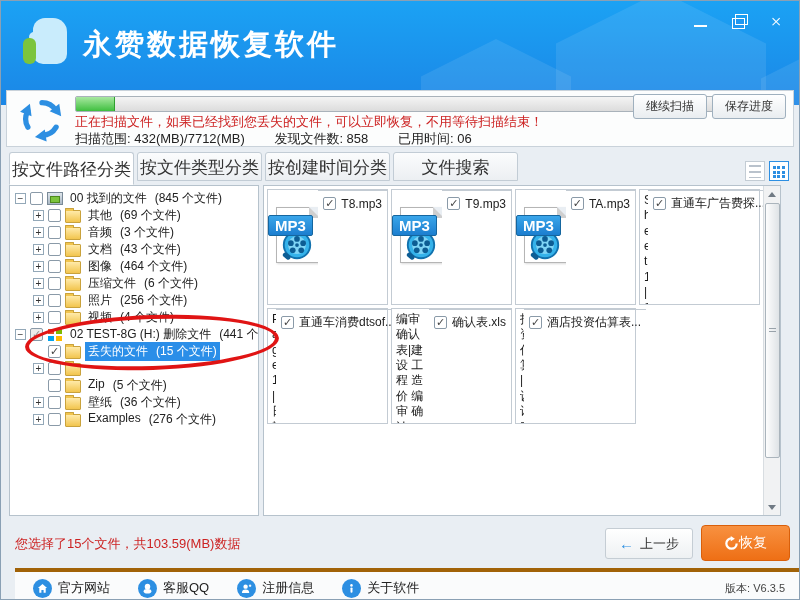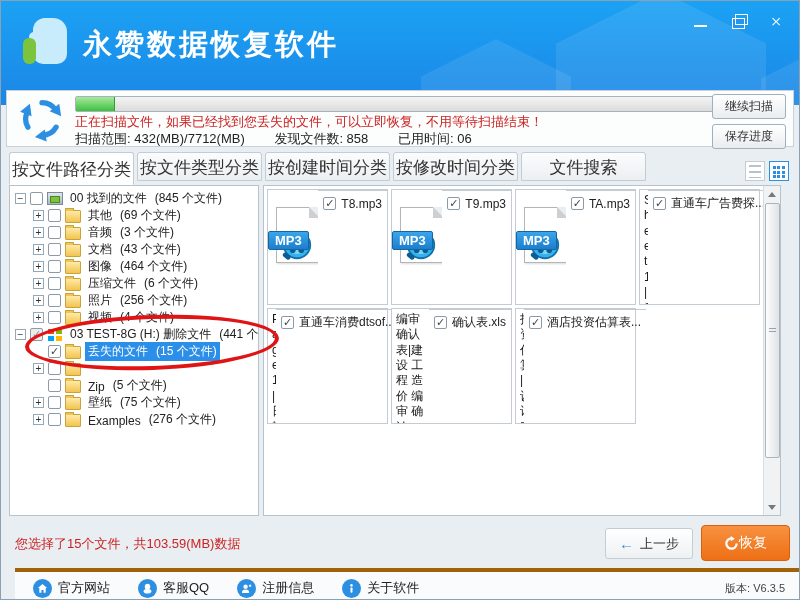"继续扫描" .scanbtns { flex-direction: column -> row }
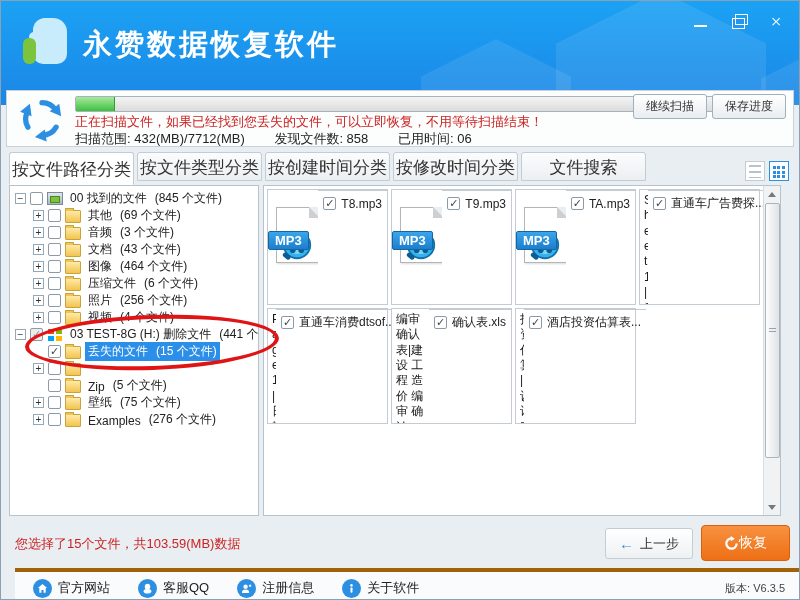"按修改时间分类" div.tab { html: <div>按修改时间分类</div> -> none }
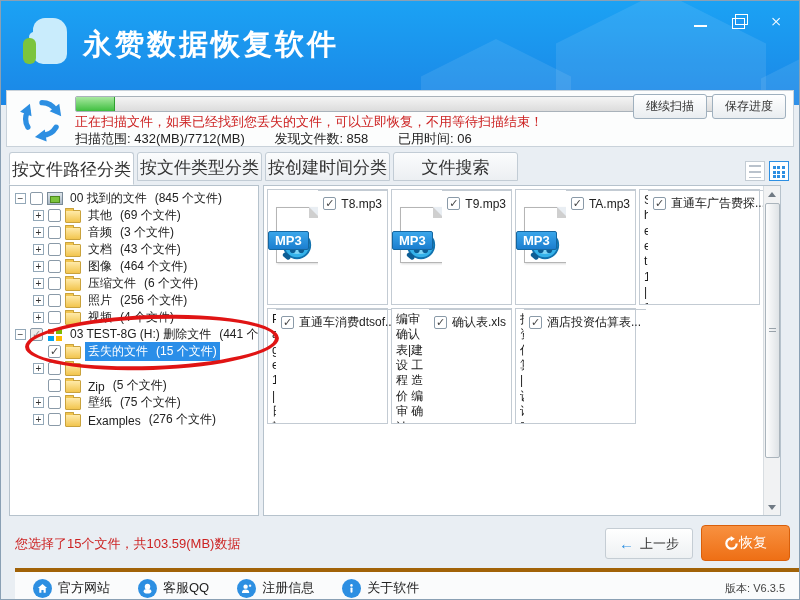"00 找到的文件" .lblwrap { align-items: flex-end -> flex-start }
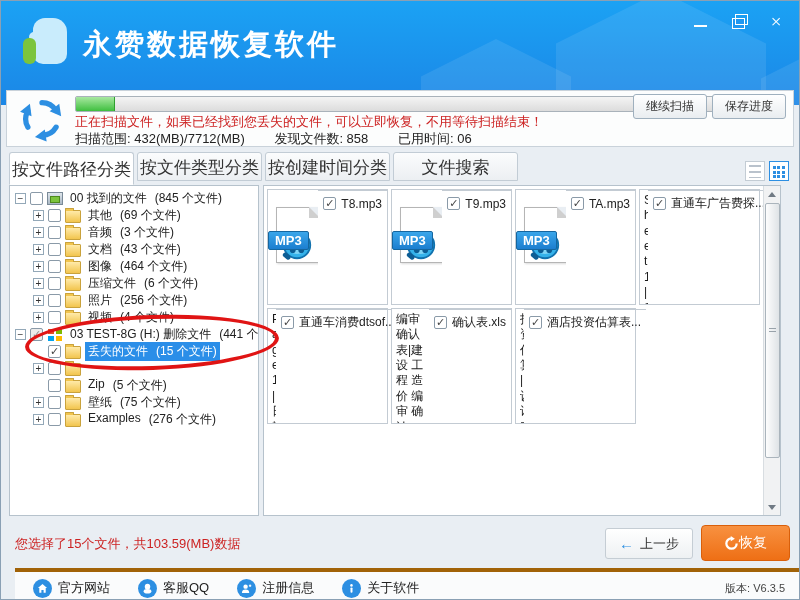"MP3" .mp3icon .badge { font-size: 13px -> 15px; top: 24px -> 8px }
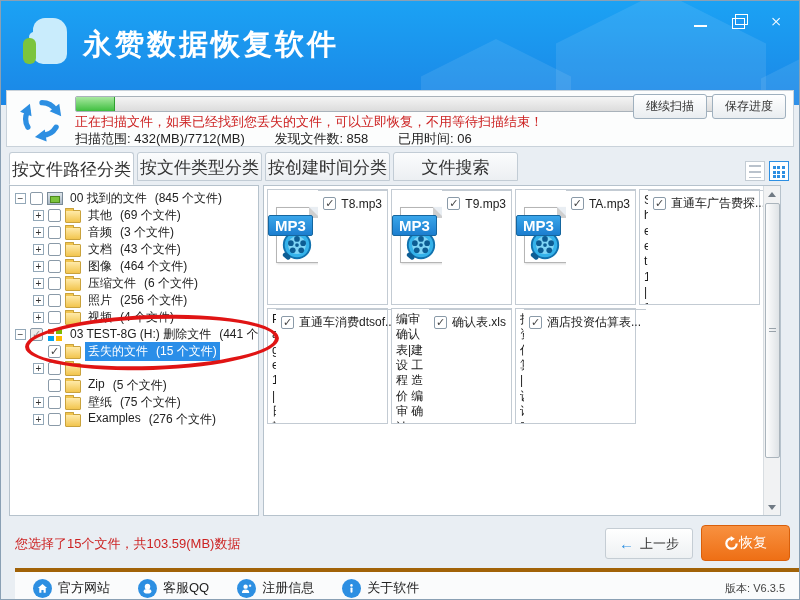"03 TEST-8G (H:) 删除文件" span.tname { text: 03 -> 02 }
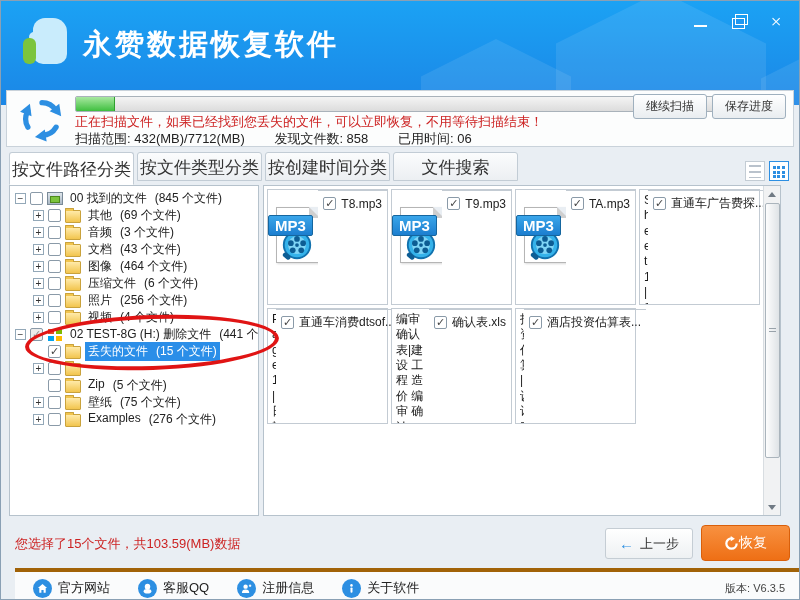"(75 个文件)" span.tcount { text: 75 -> 36 }
